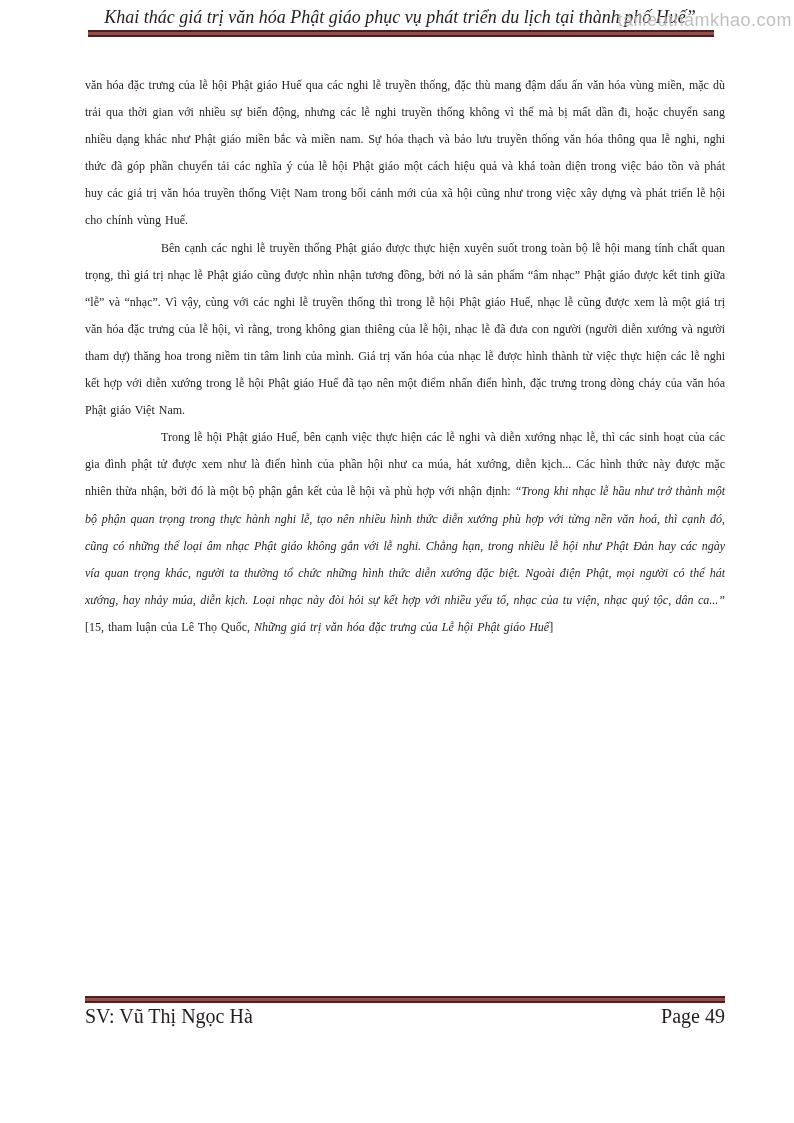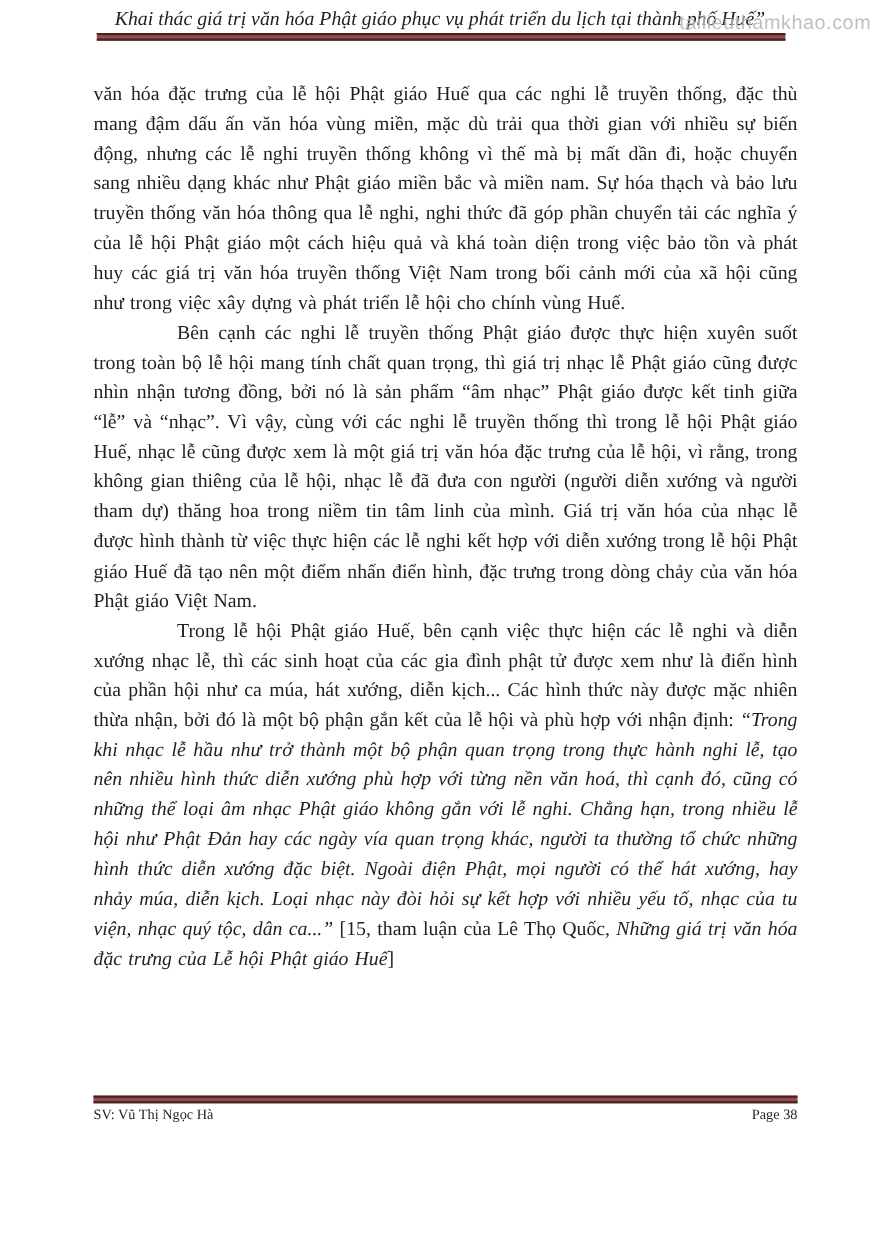"văn hóa đặc trưng của" .page-body p { font-size: 18px -> 12px }
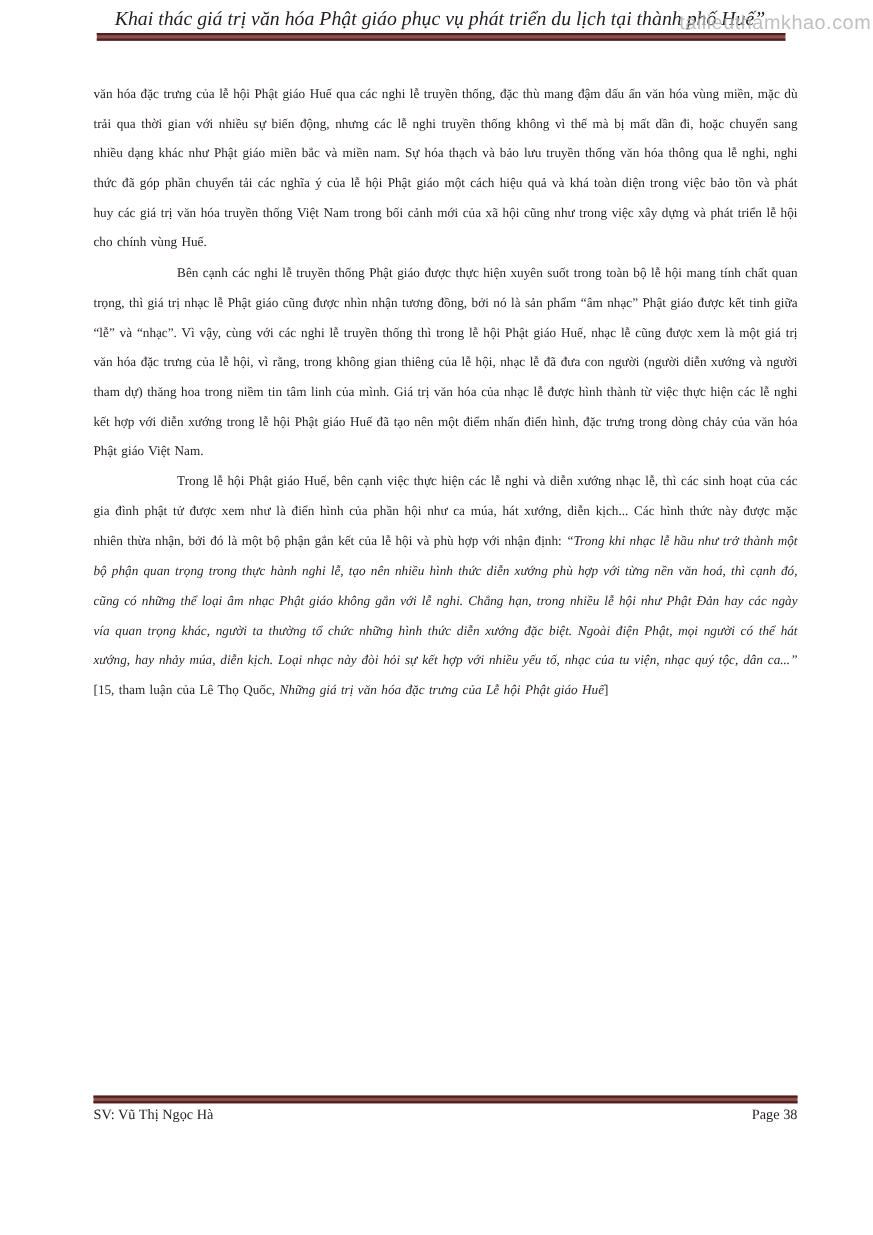"SV: Vũ Thị Ngọc Hà" .footer { font-size: 13px -> 20px }
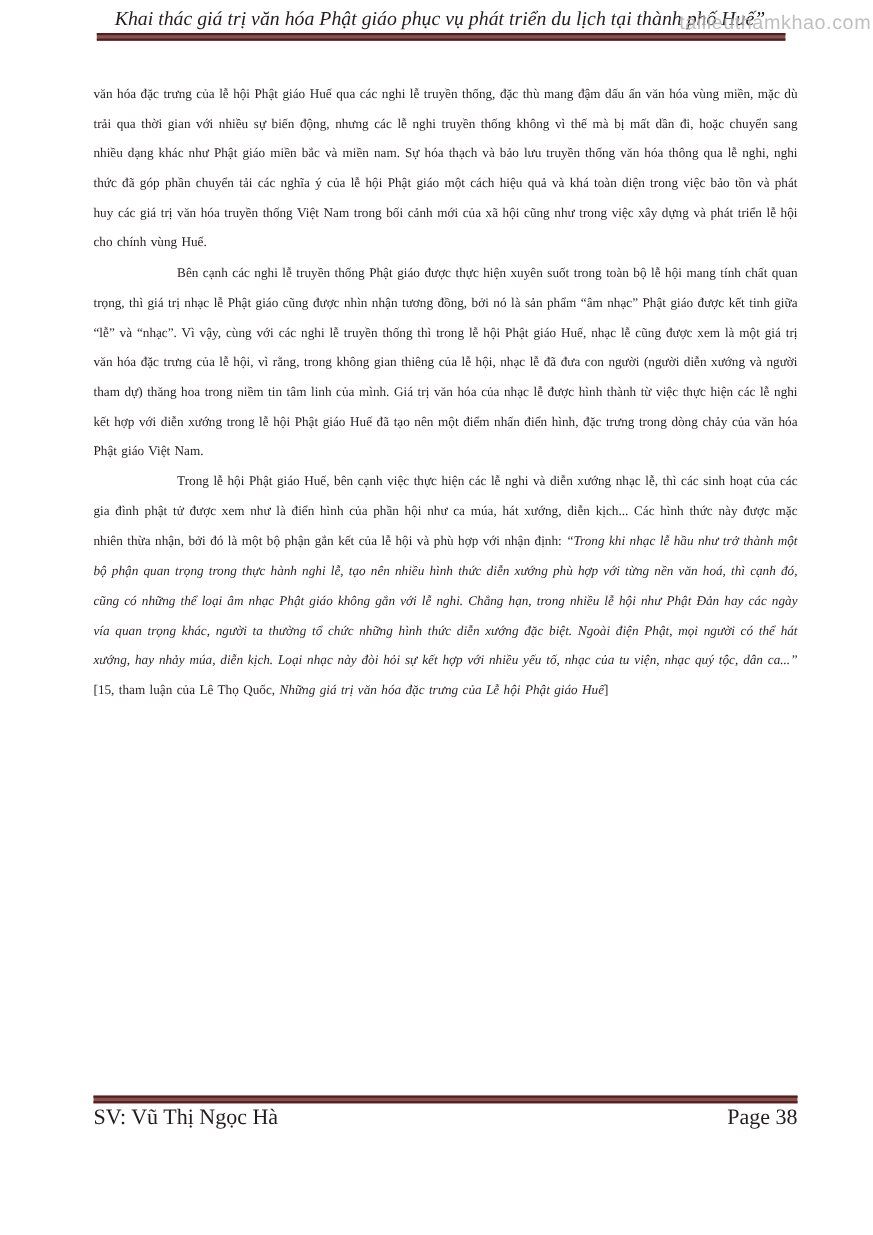"Page 38" span { text: 38 -> 49 }
